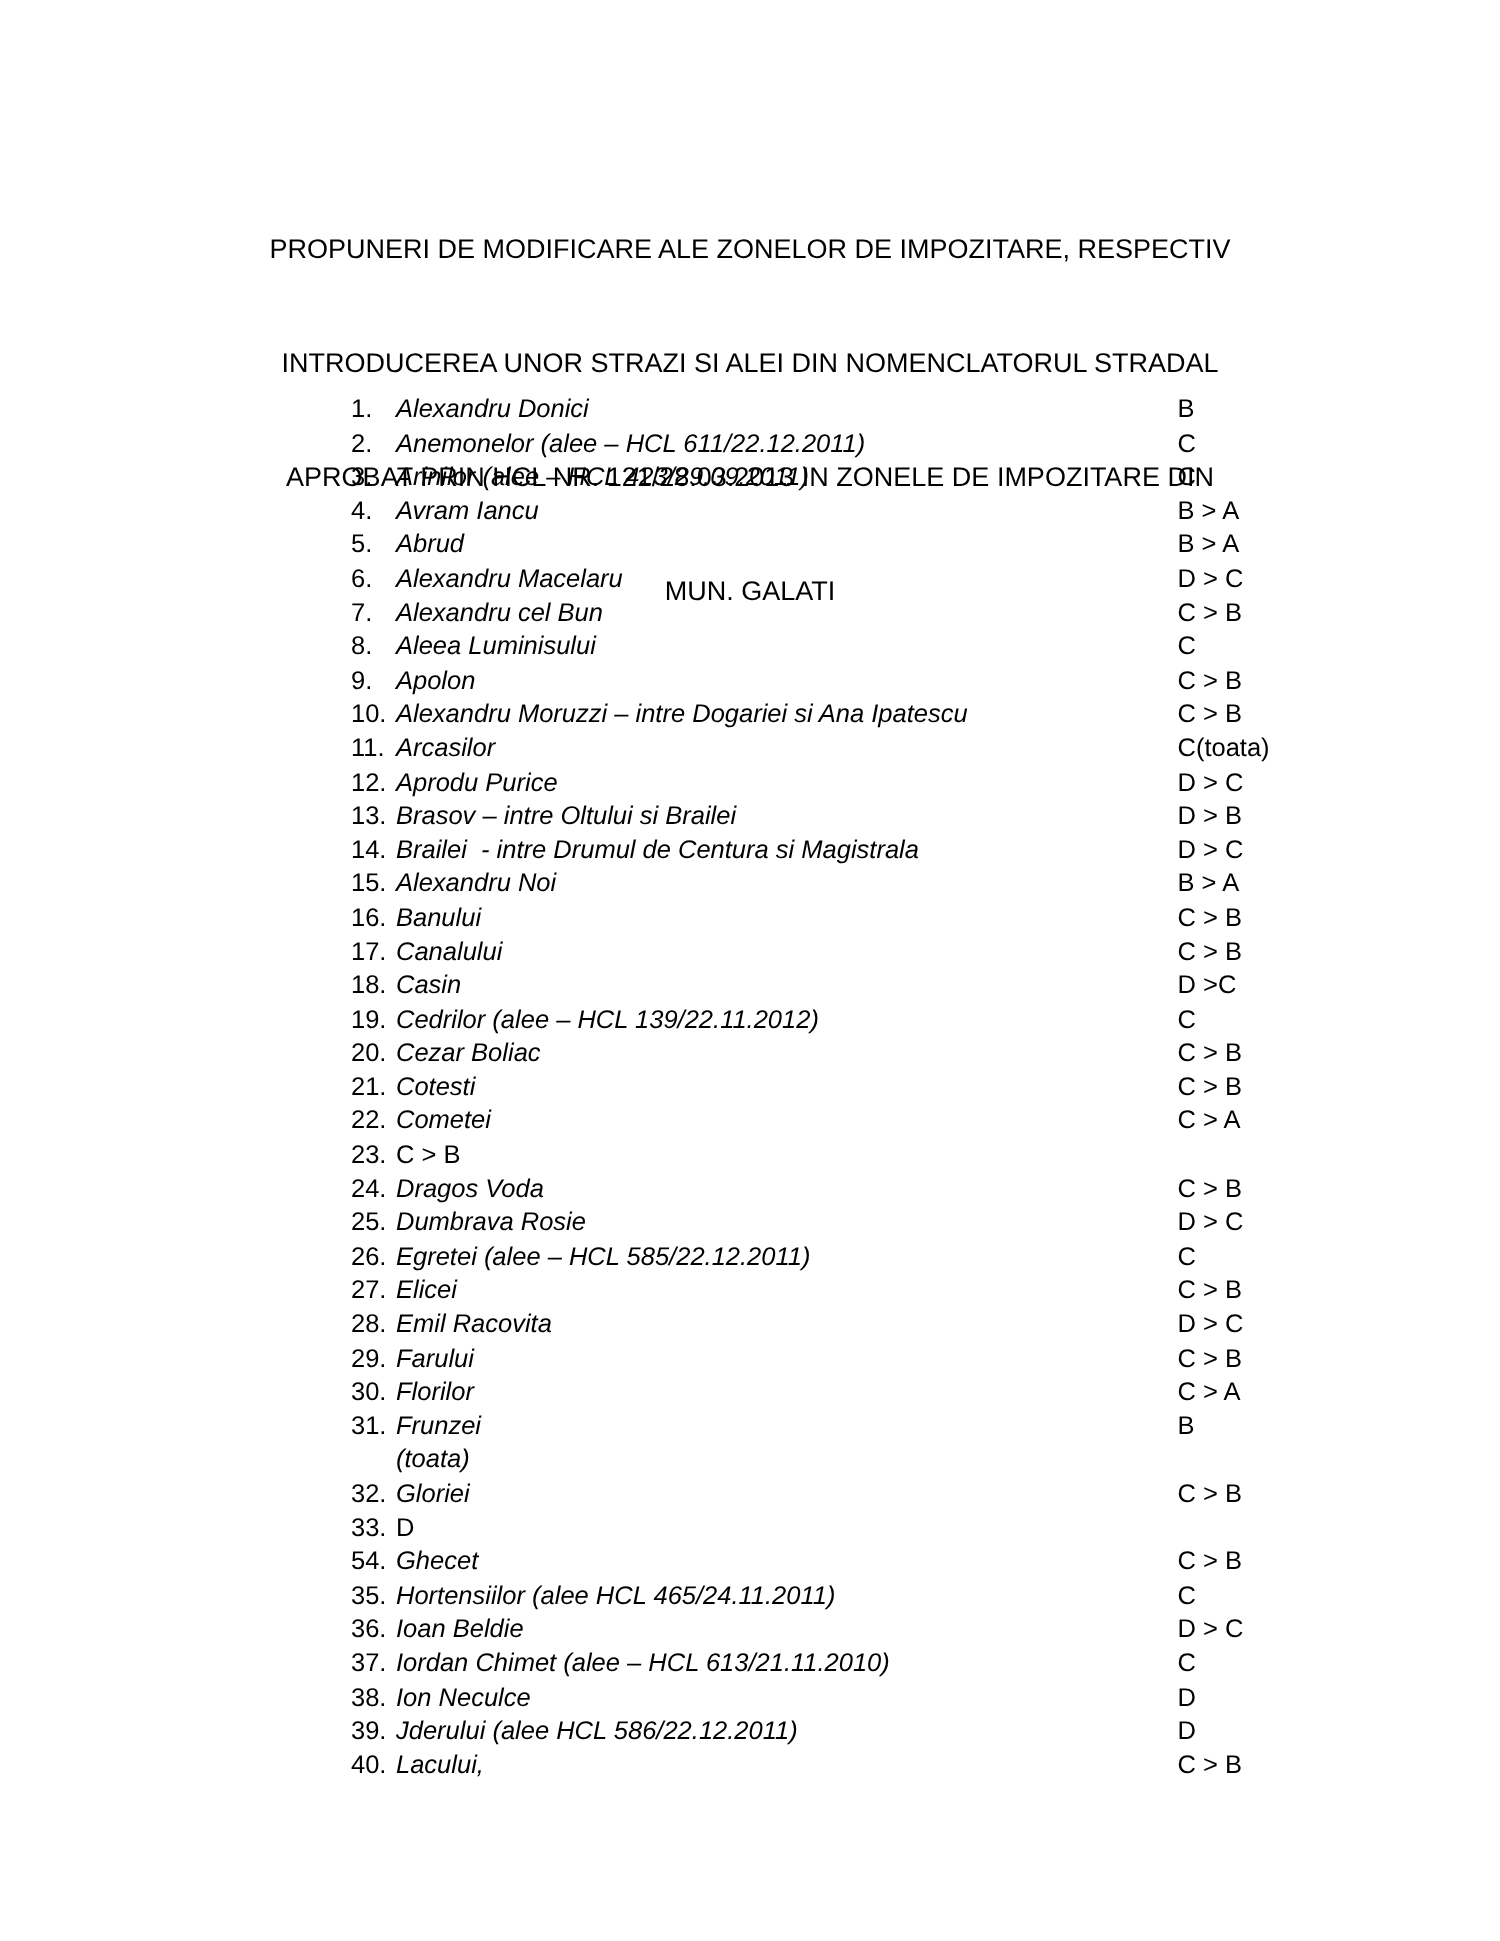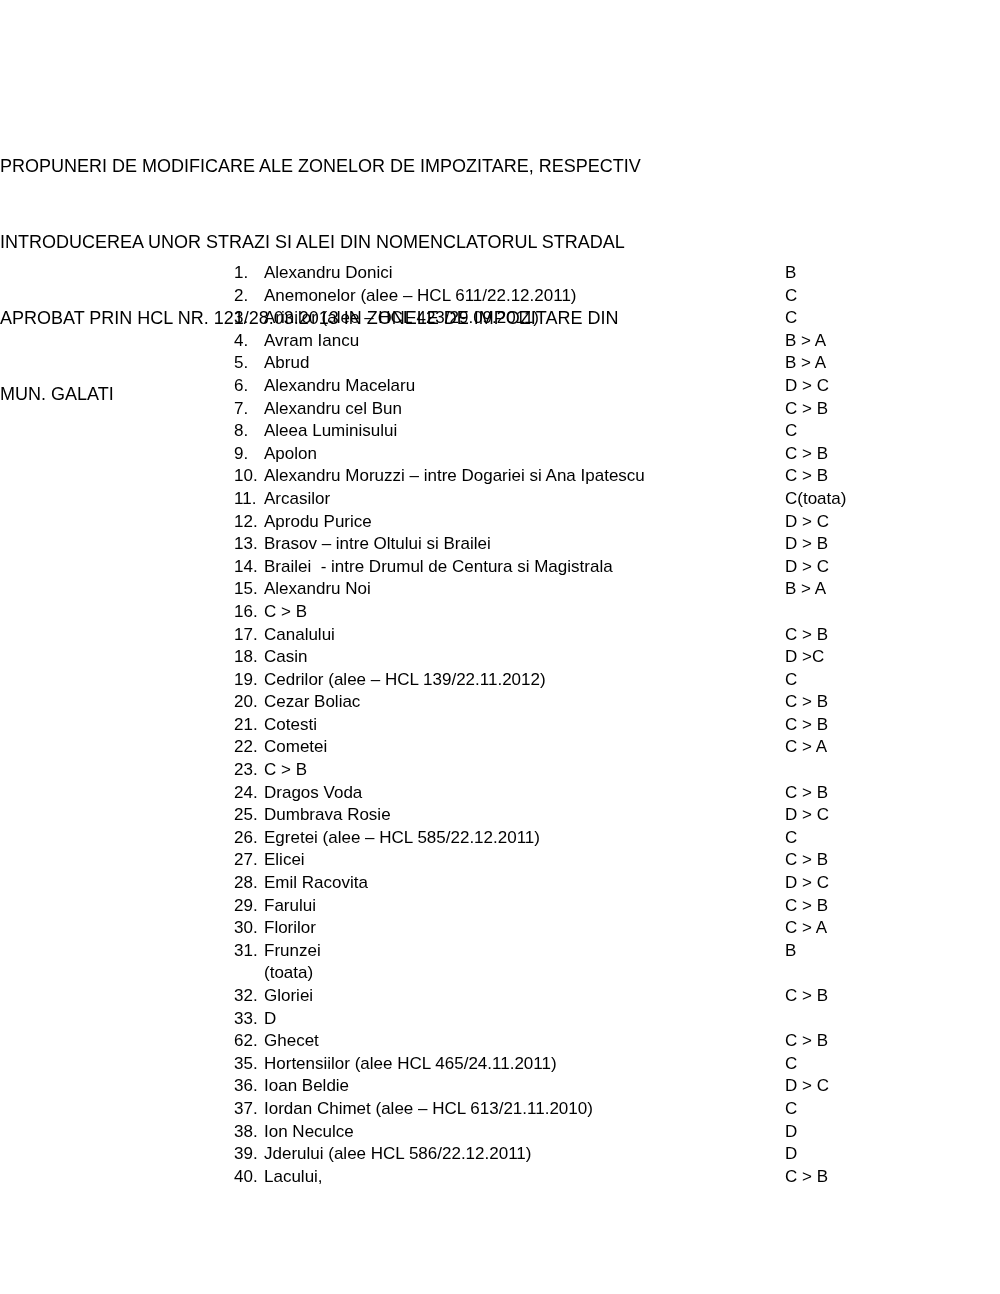"PROPUNERI DE MODIFICARE ALE ZONELOR" .title-block { text-align: left -> center }
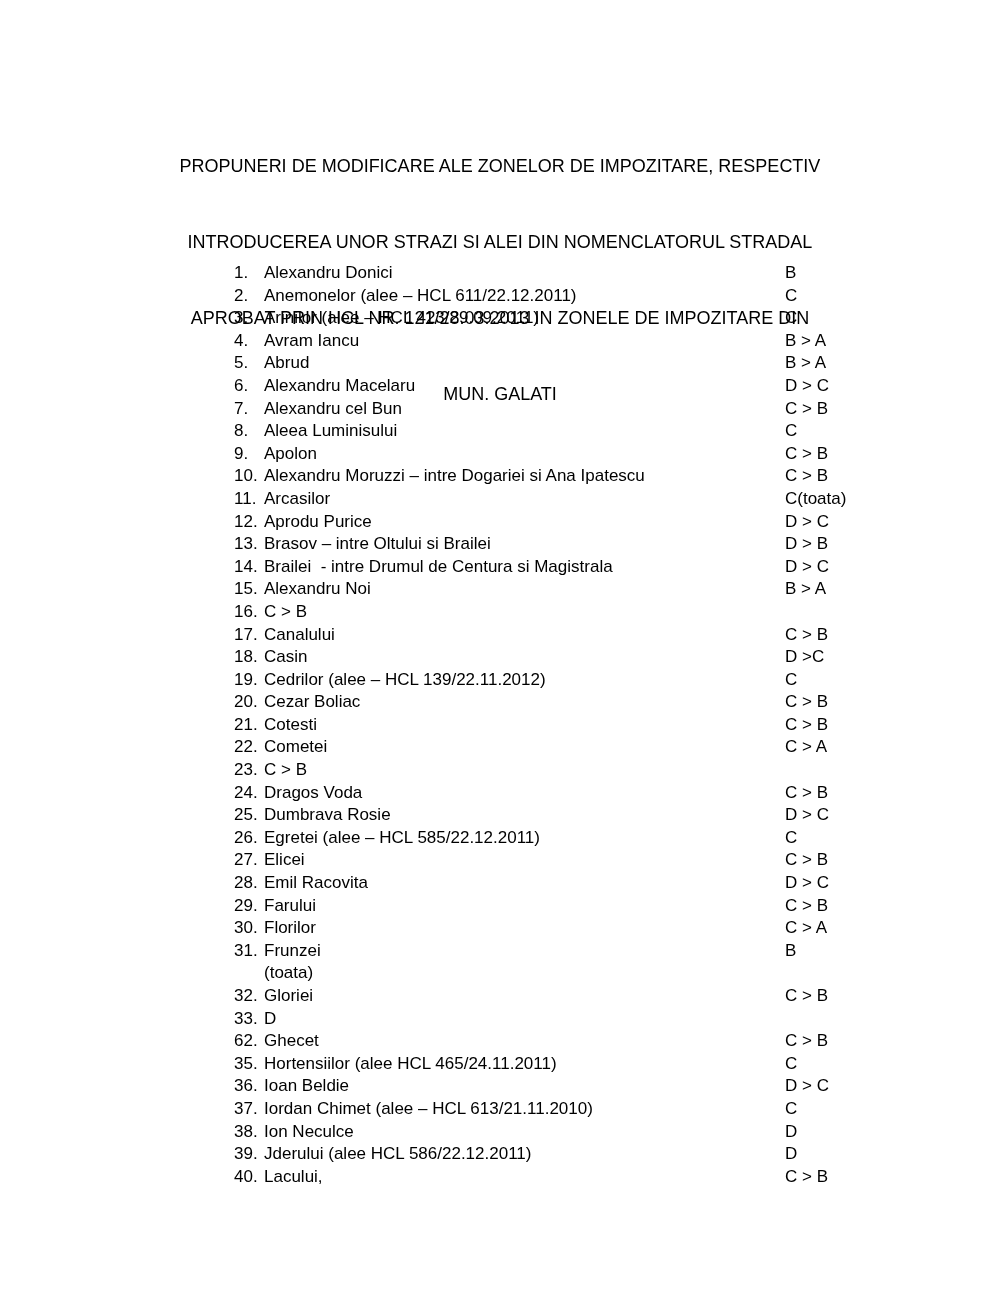"Alexandru Donici" .street { font-style: none -> italic }
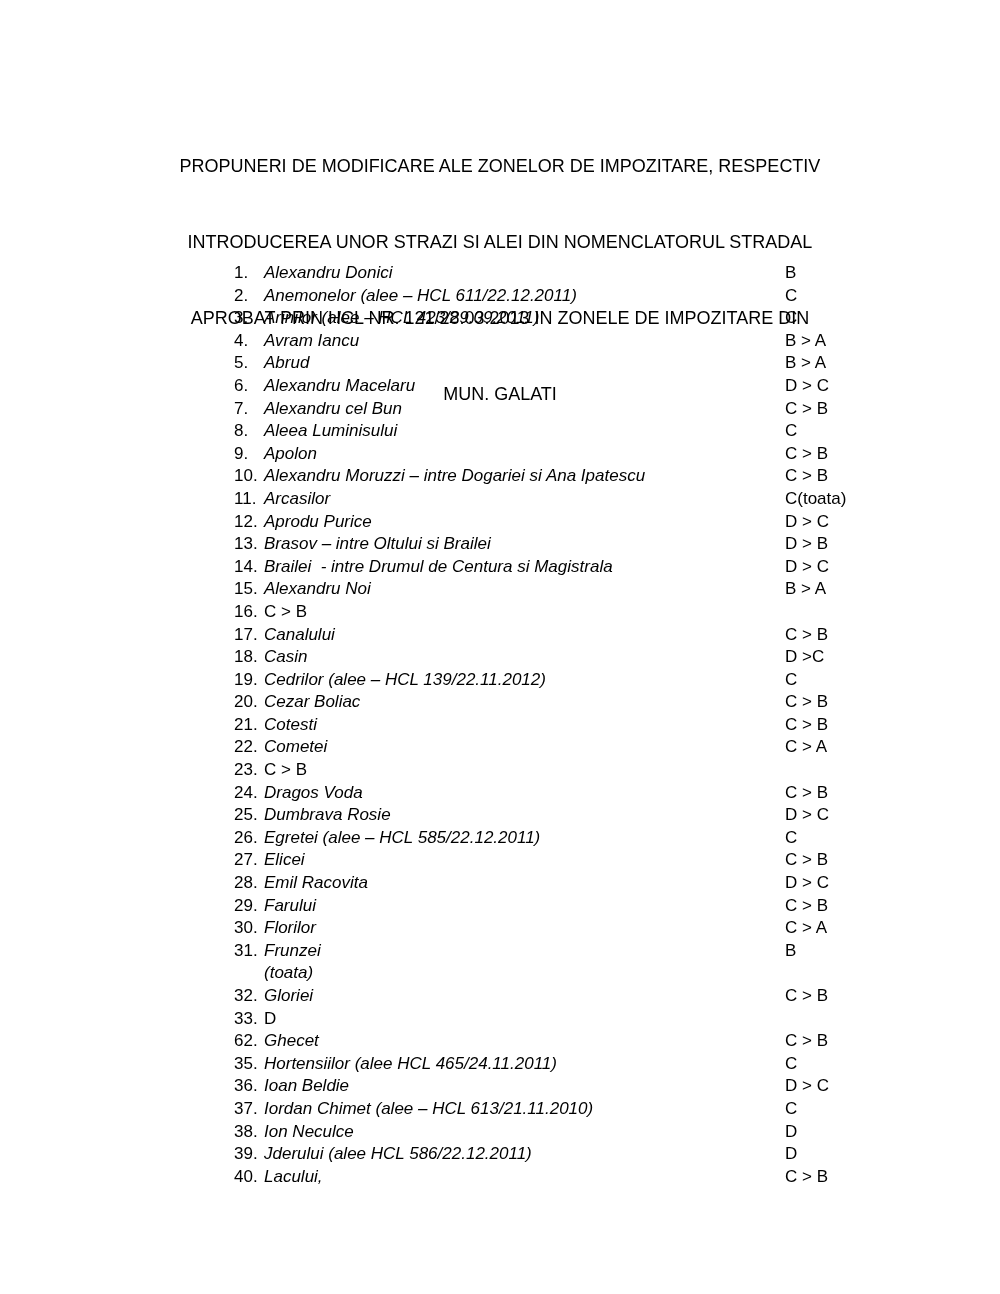"Banului" span.street { html: none -> <span>Banului</span> }
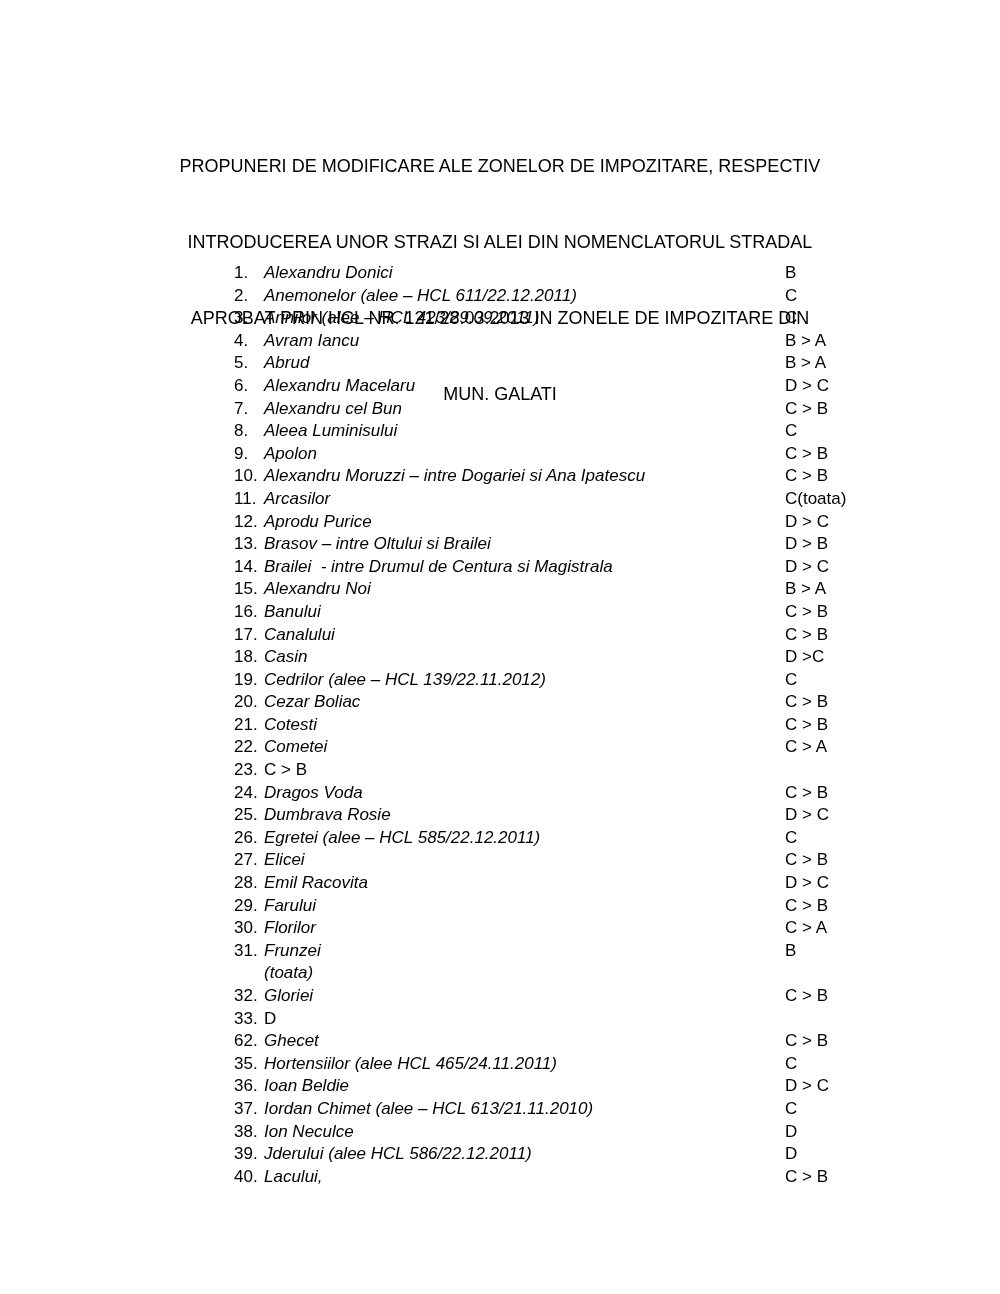"62." span.num { text: 62 -> 54 }
